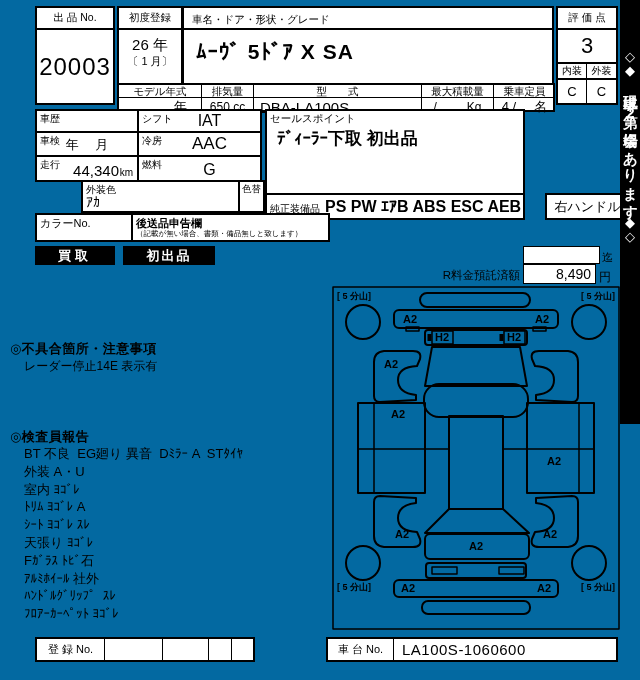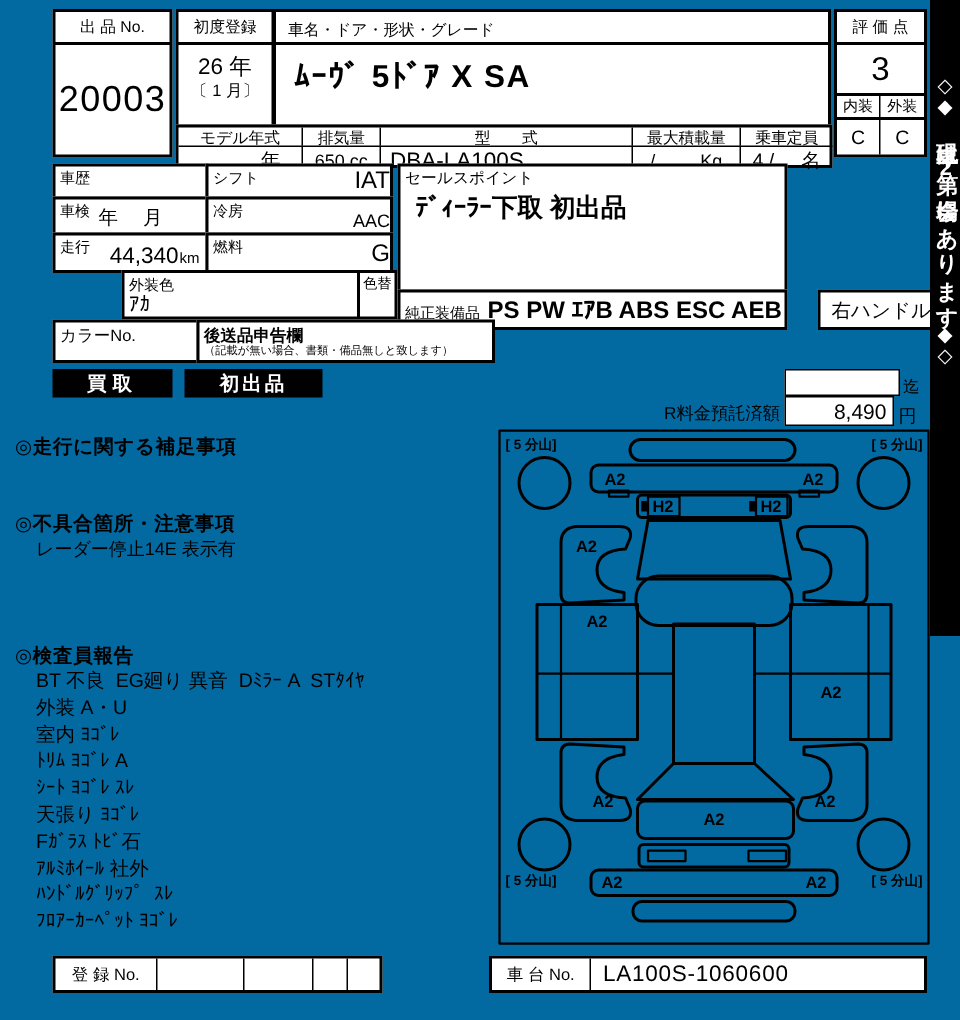"IAT" .cell-val.left { text-align: right -> center }
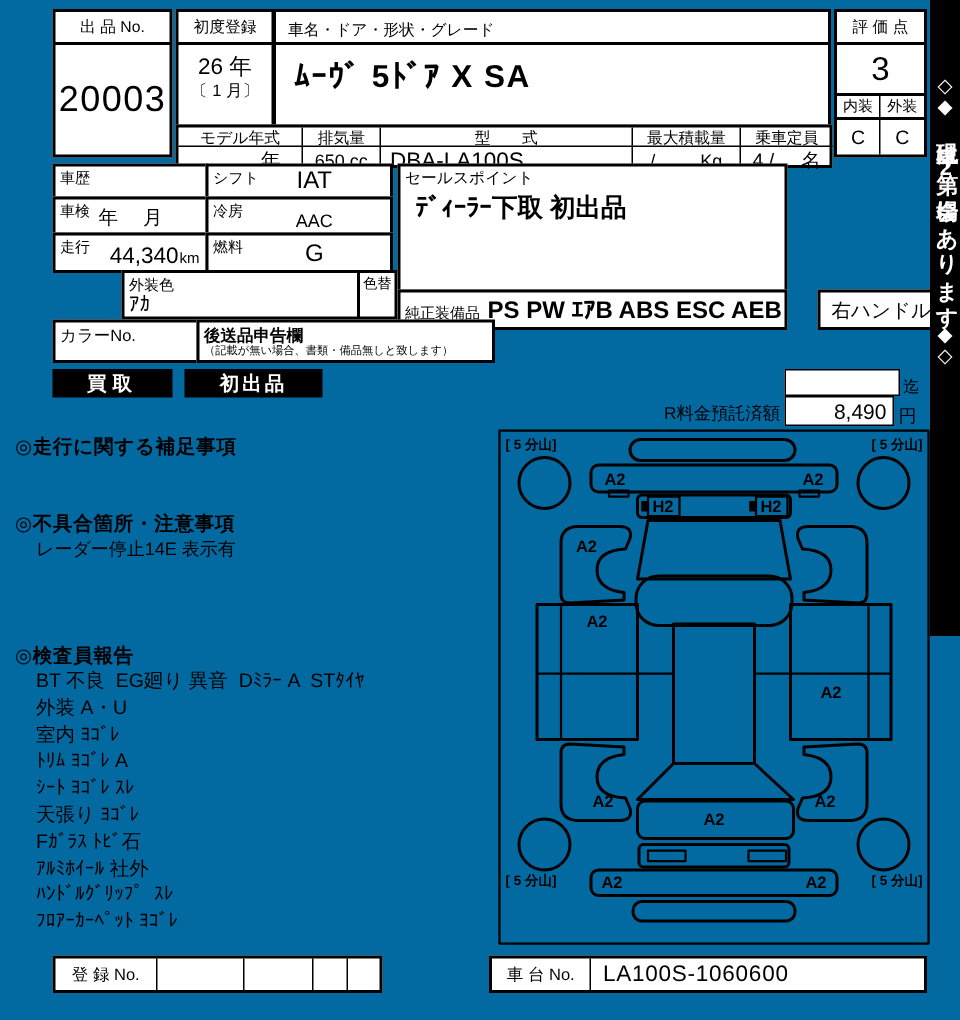"AAC" span.cell-val { font-size: 12px -> 17px }
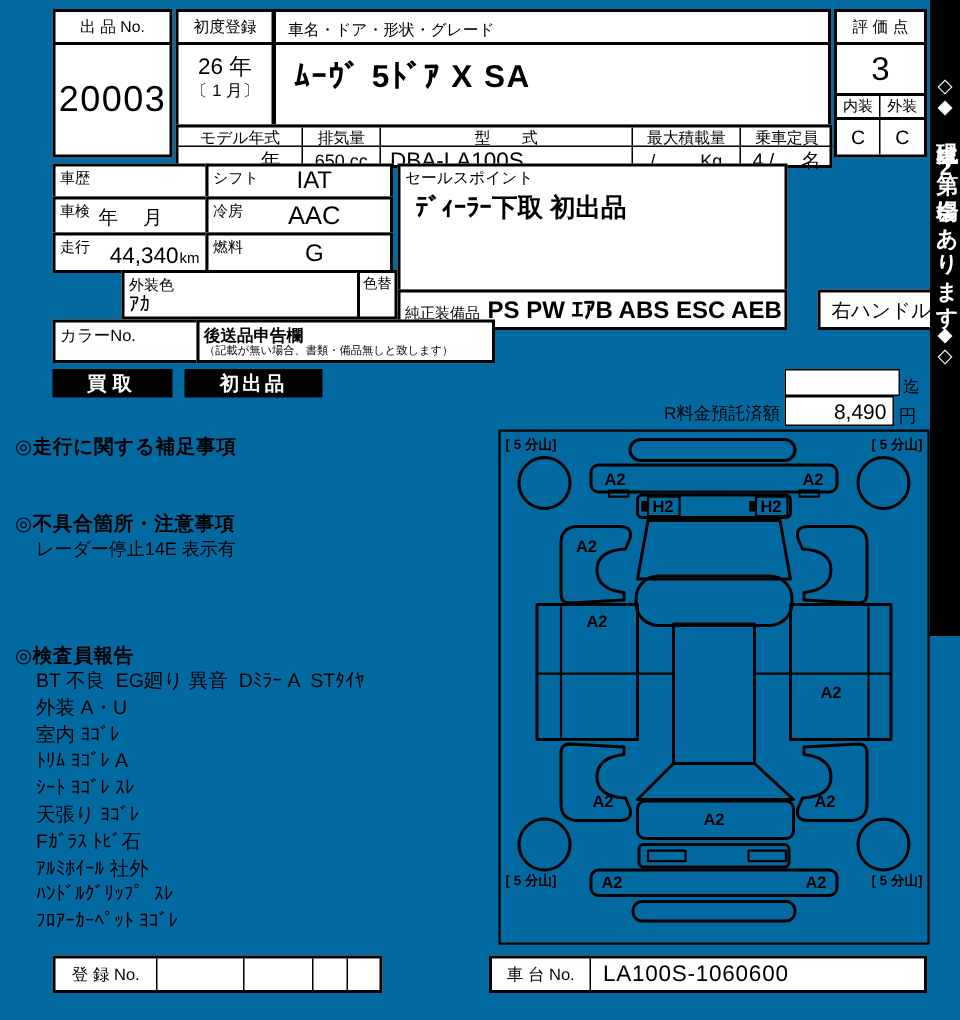"◎走行に関する補足事項" div.note-title { html: <div>◎走行に関する補足事項</div> -> none }
